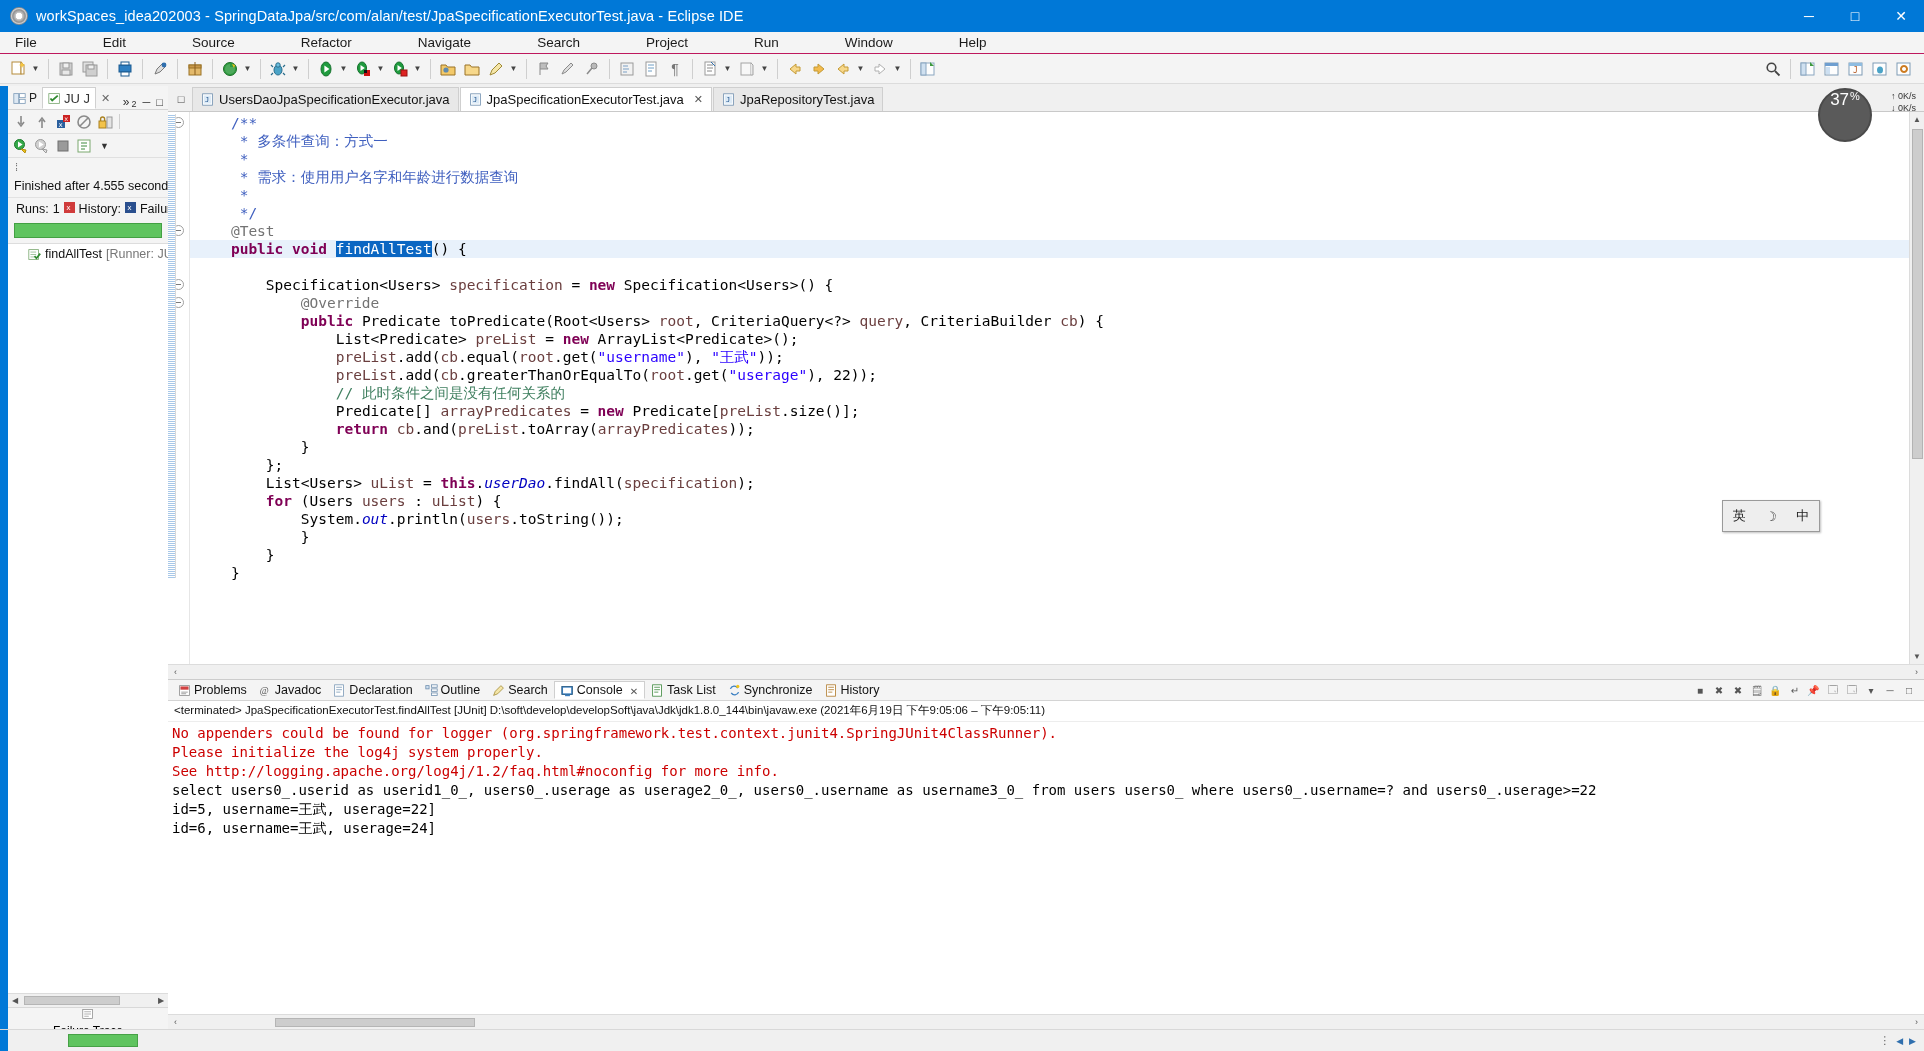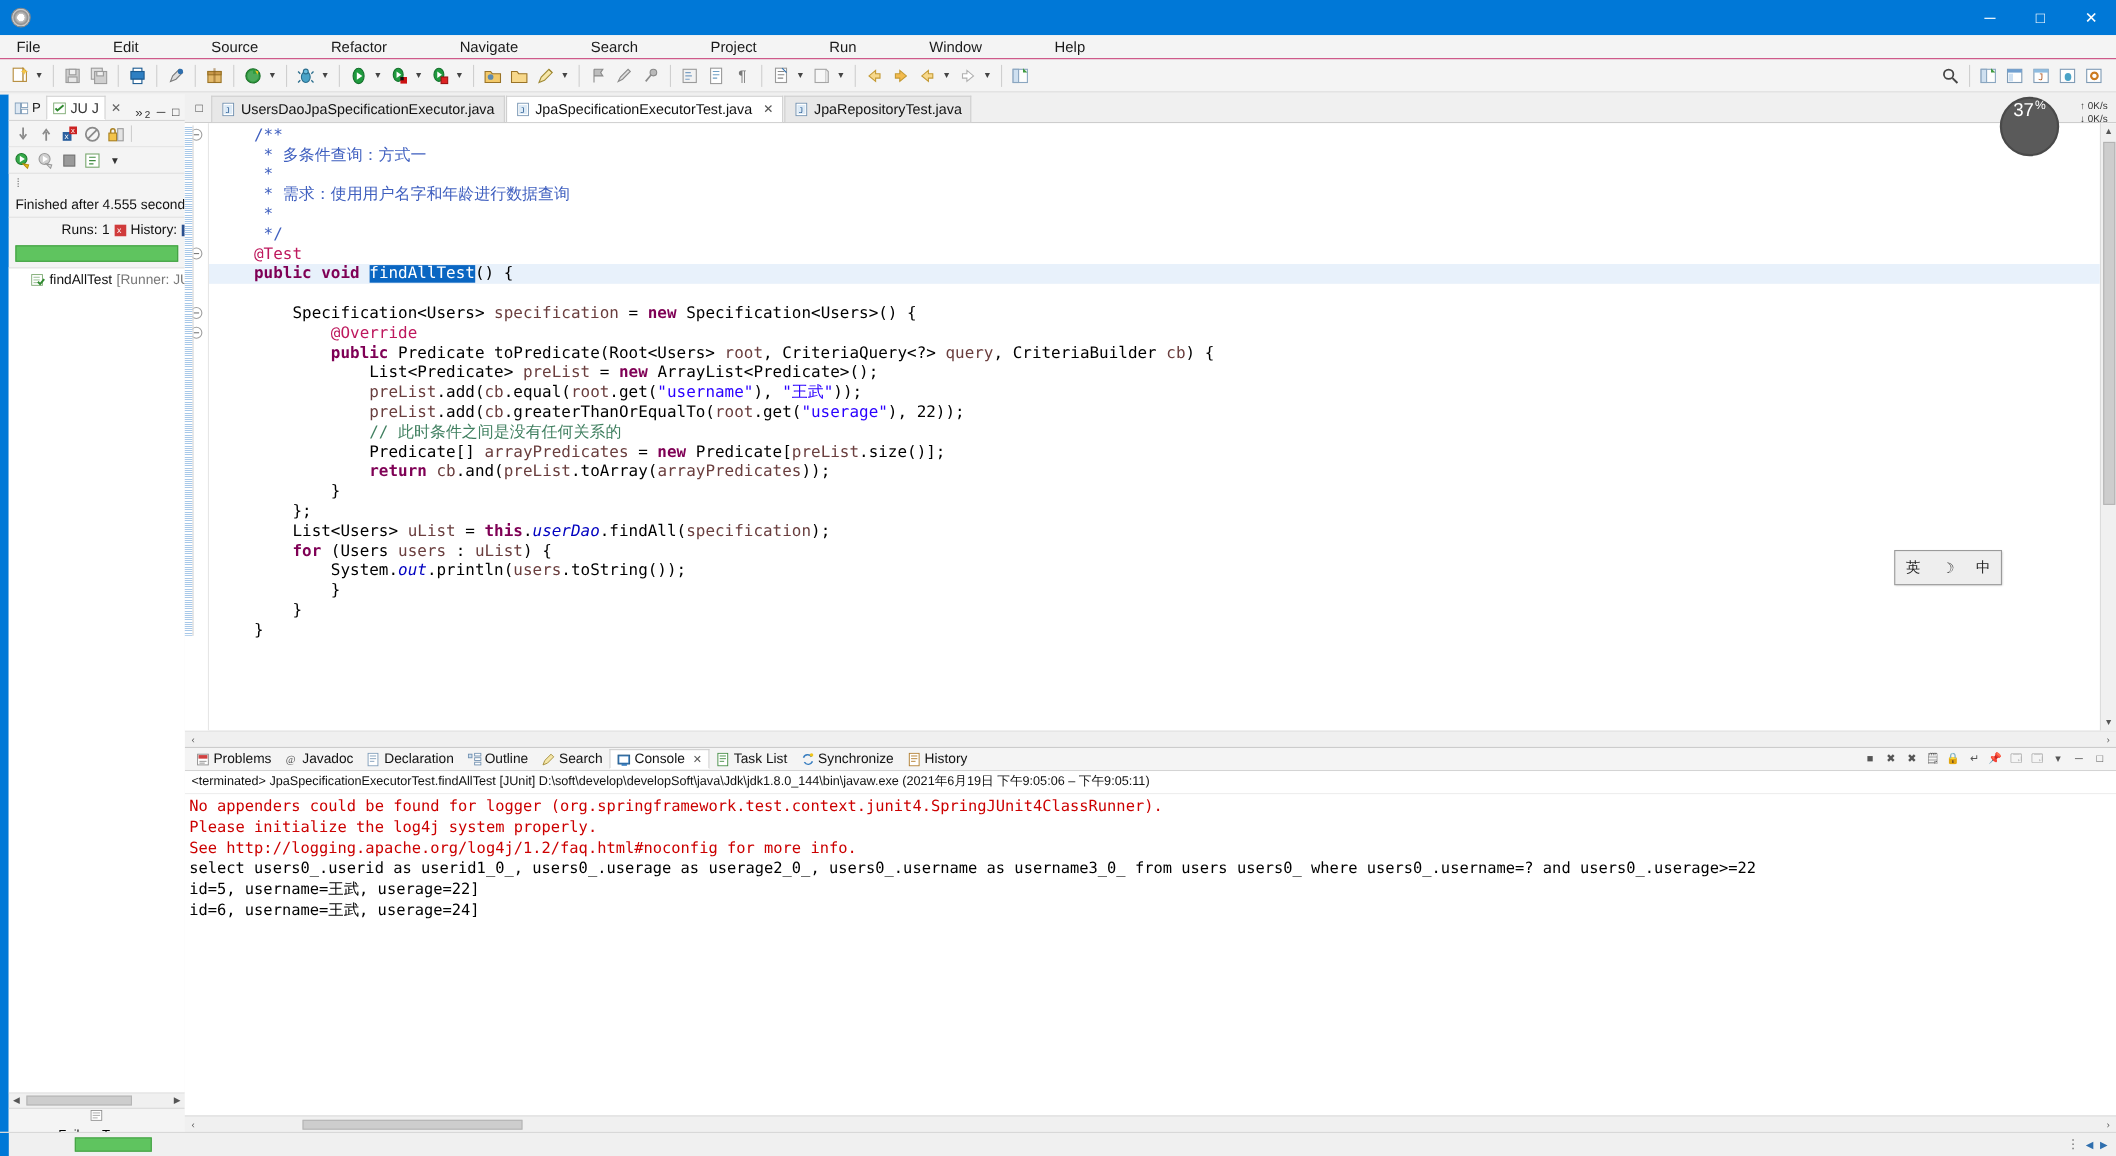"workSpaces_idea202003 -" div.title-text { html: none -> <div>workSpaces_idea202003 - SpringDataJpa/src/com/alan/test/JpaSpecificationExecutorTest.java - Eclipse IDE</div> }
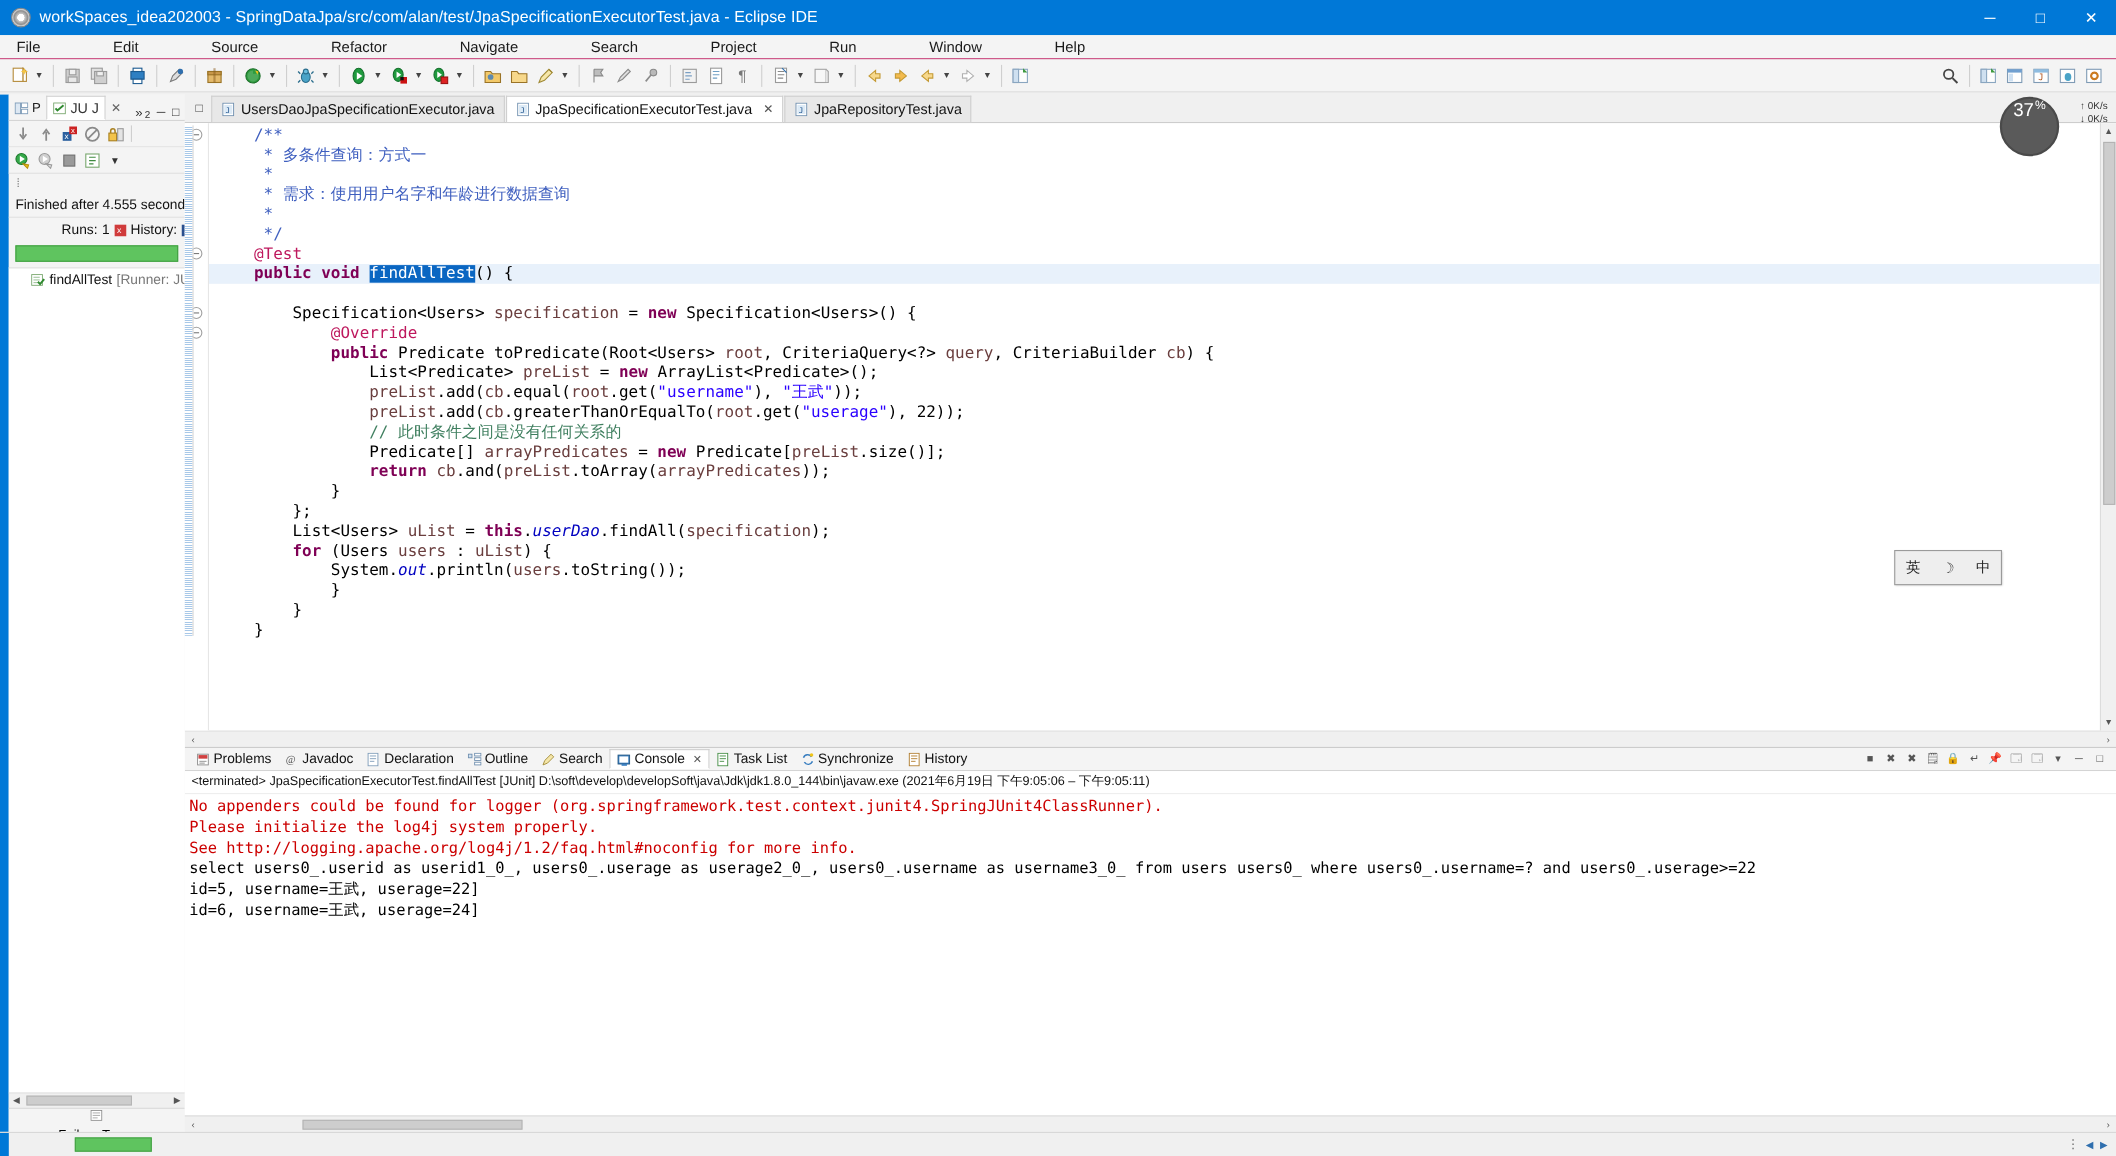"Runs:" .junit-counts { align-items: center -> none; margin-left: 40px -> none }
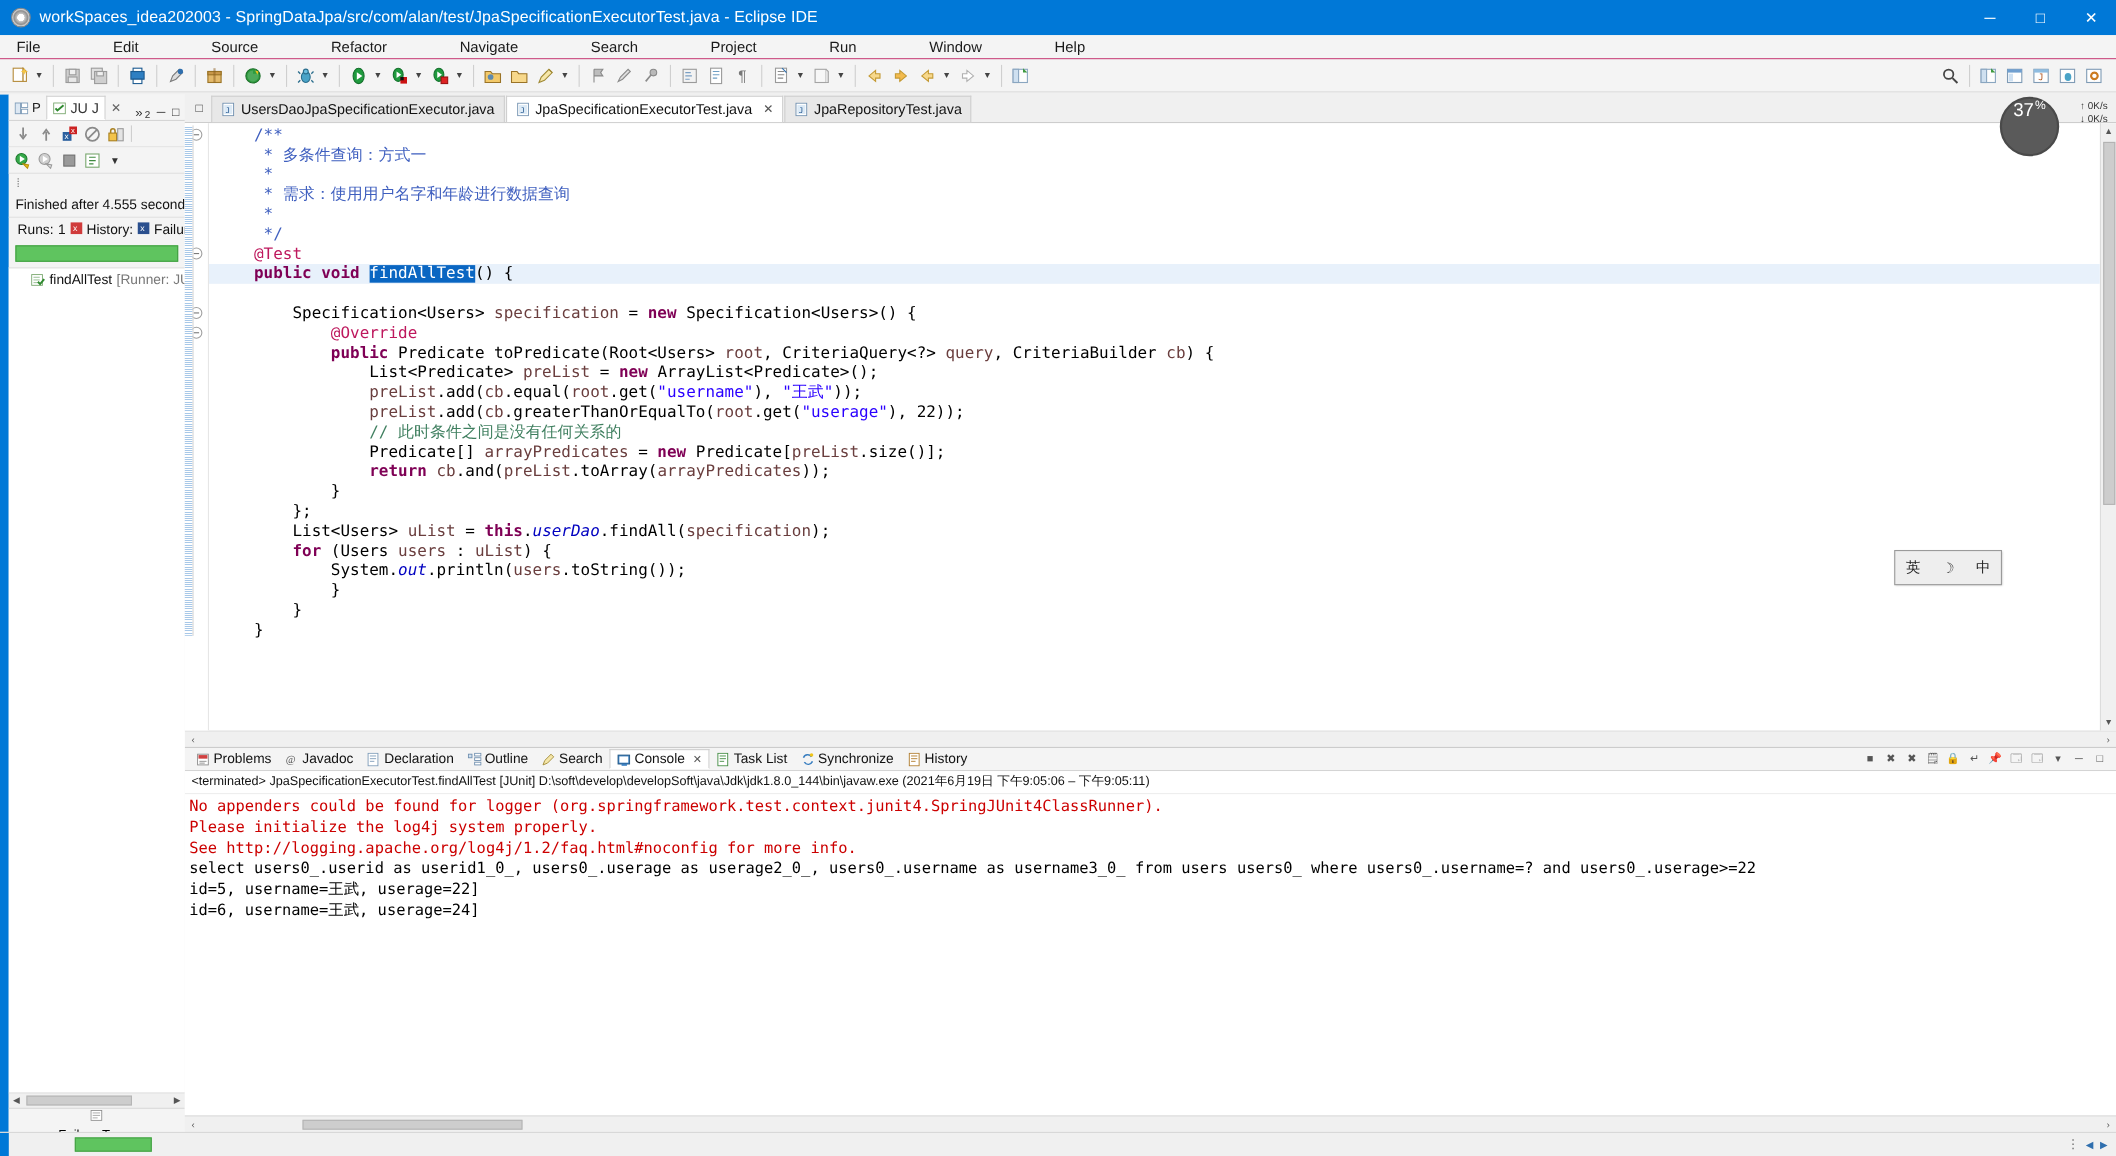"@Test" .ann { color: #be185d -> #737373 }
